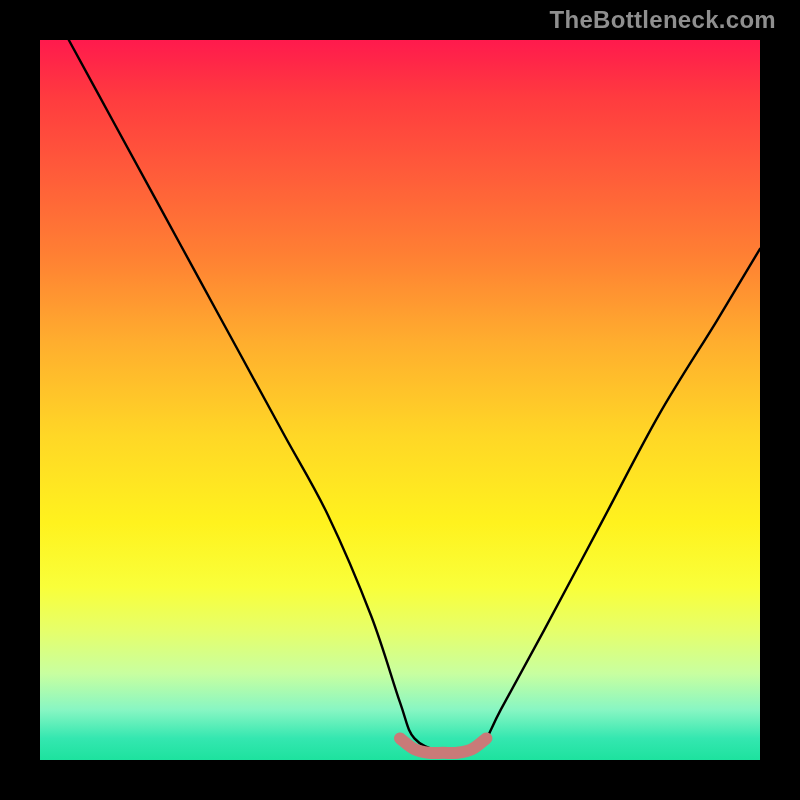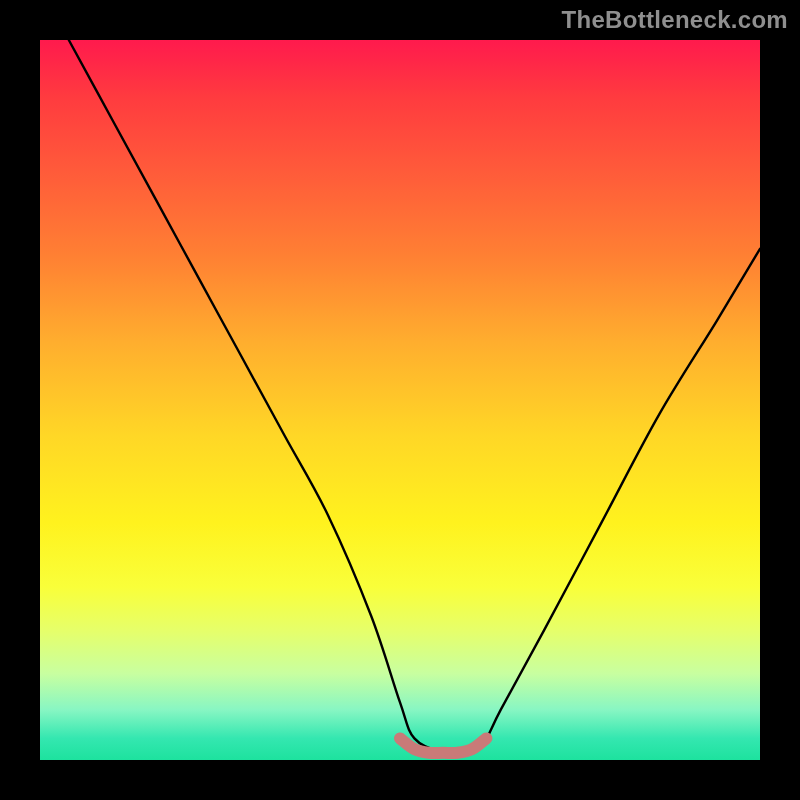"TheBottleneck.com" .watermark { right: 12px -> 24px }
